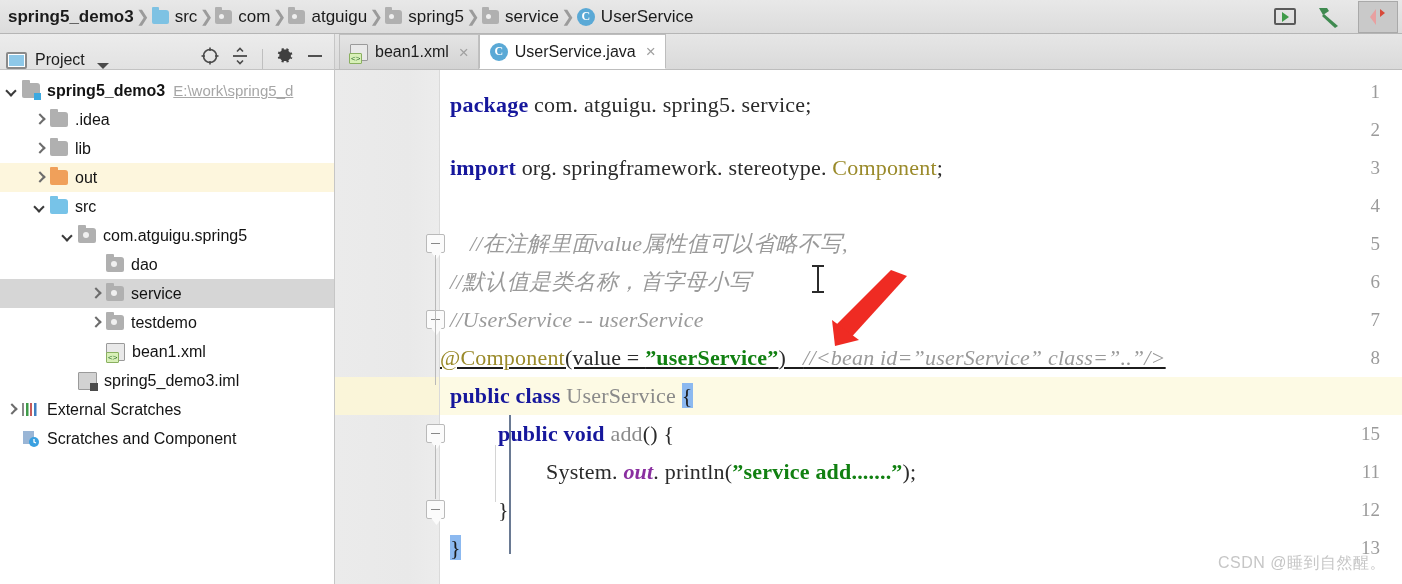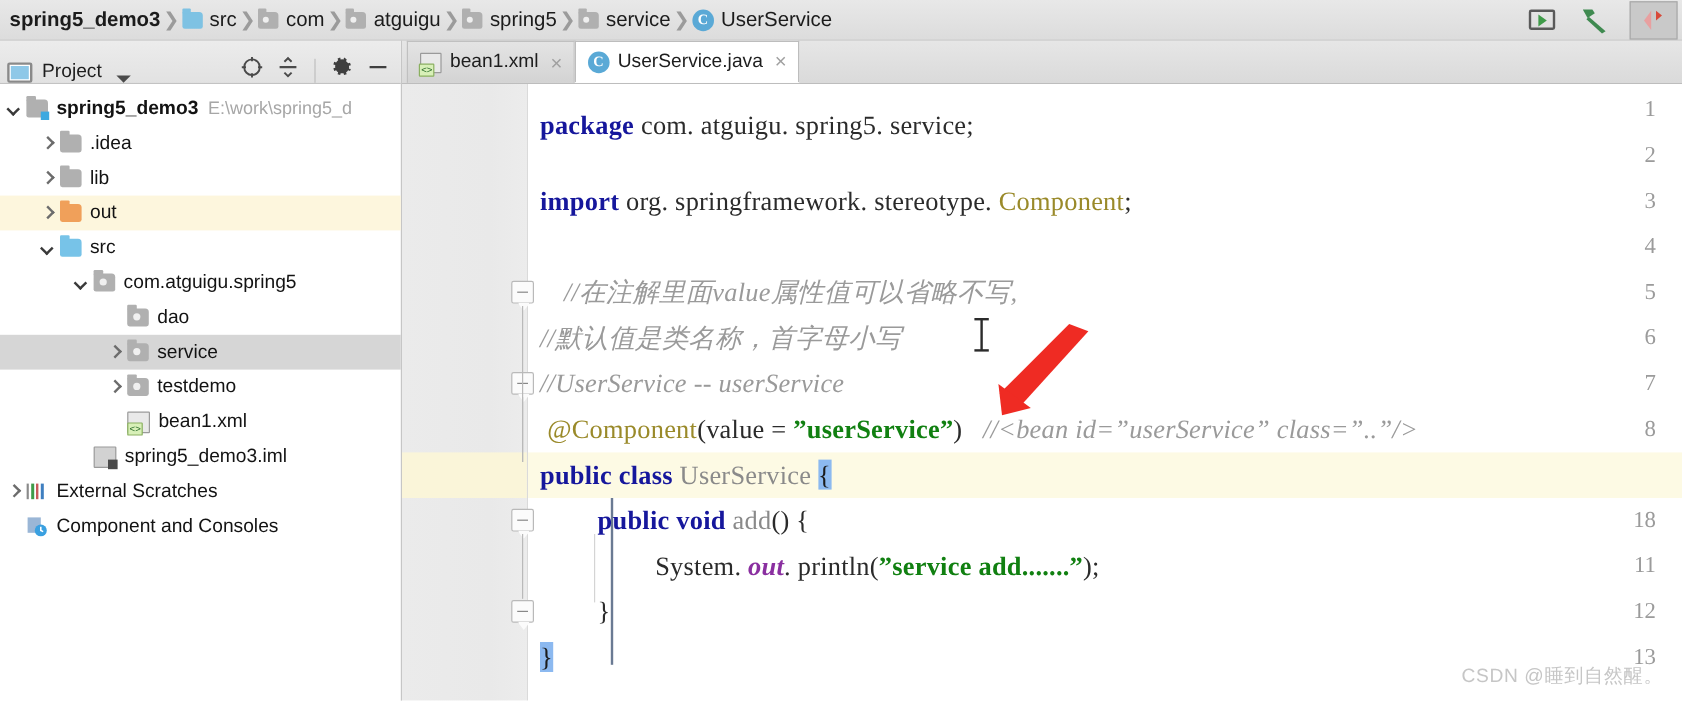"E:\work\spring5_d" .tpath { text-decoration: none -> underline }
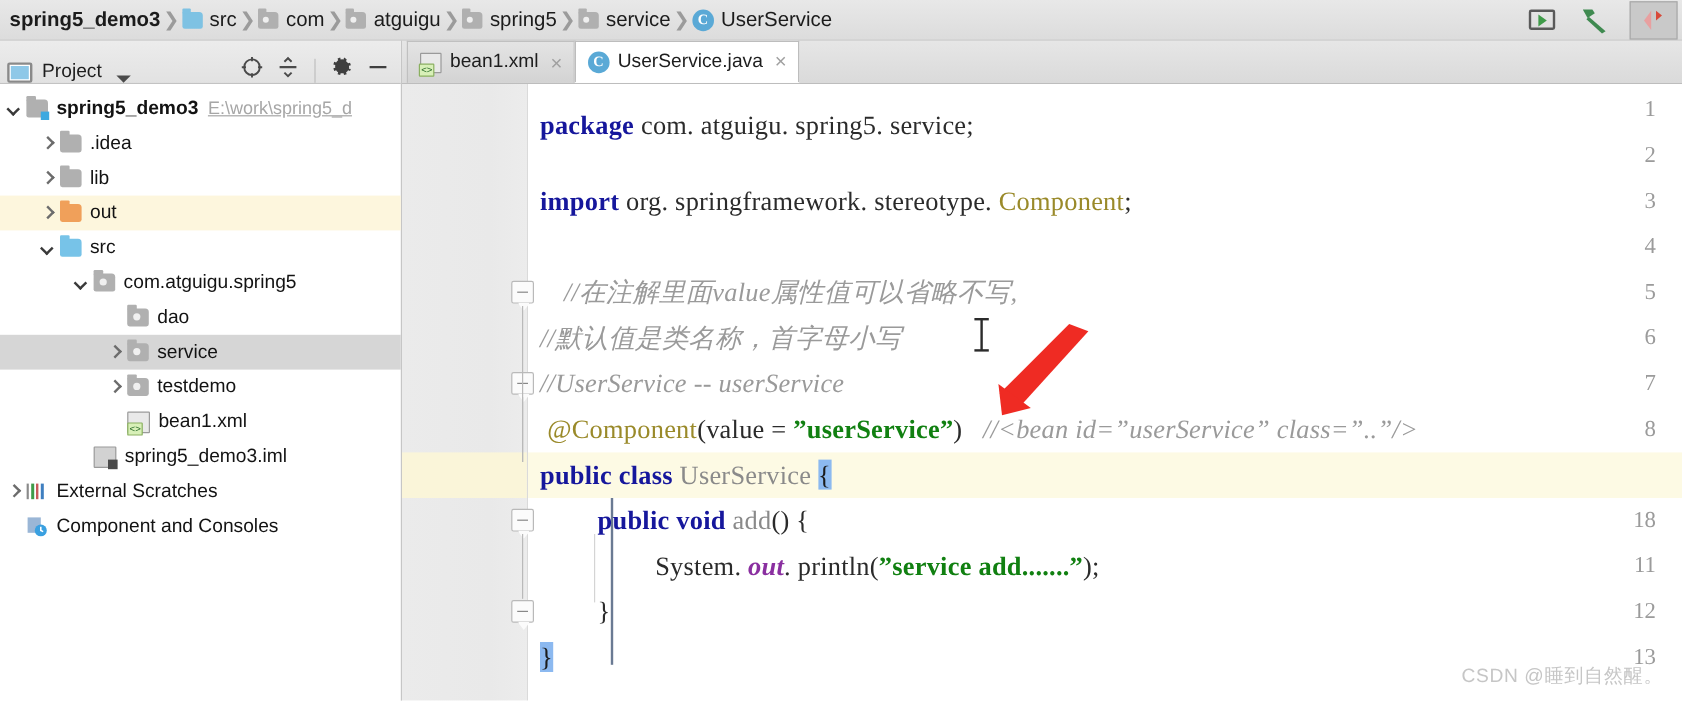"@Component(value = ”userService”)" div.cline { left: 16px -> 0; text-decoration: none -> underline }
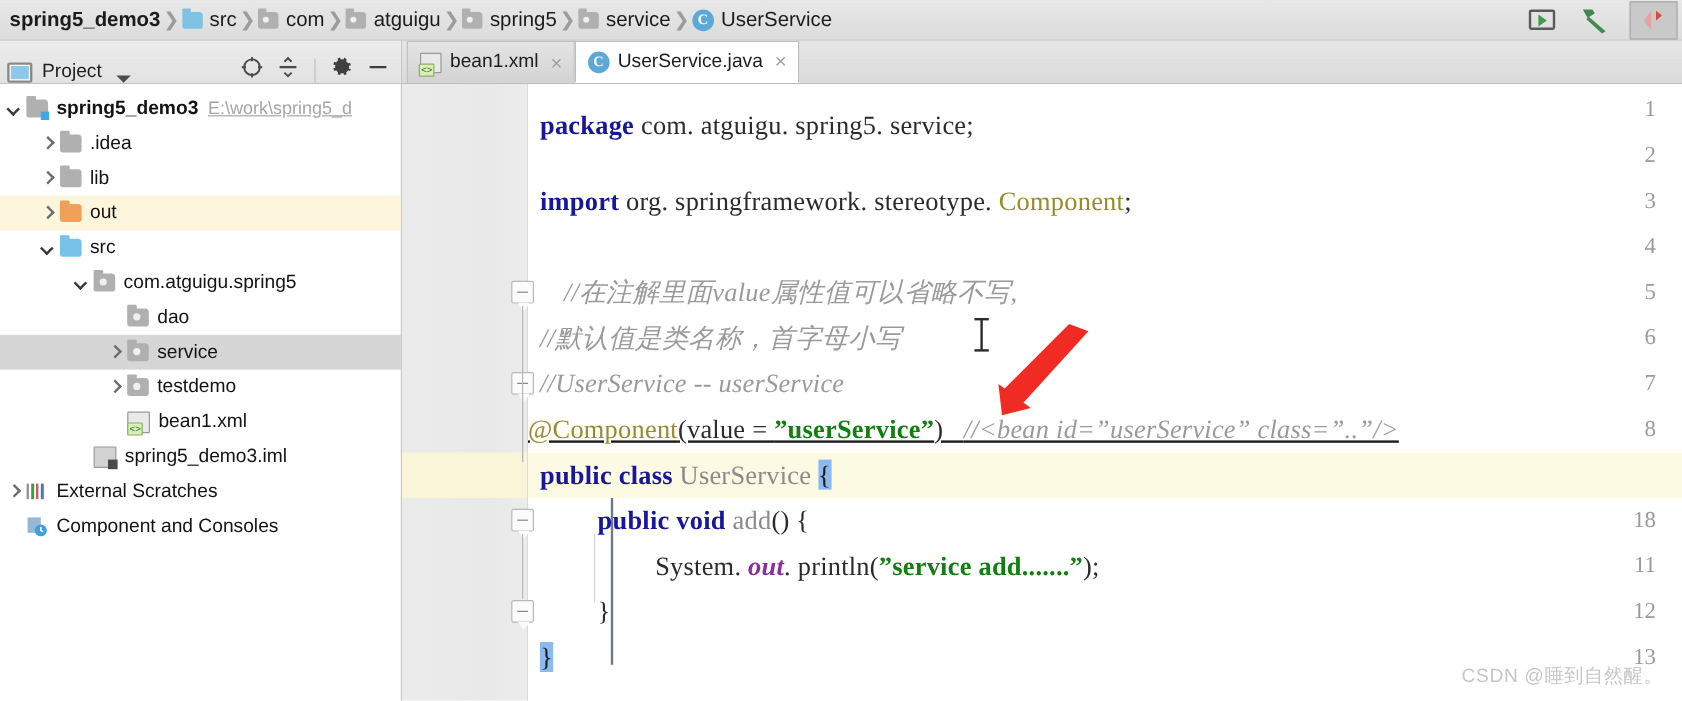"Component and Consoles" span.tlabel { text: Component and Consoles -> Scratches and Component }
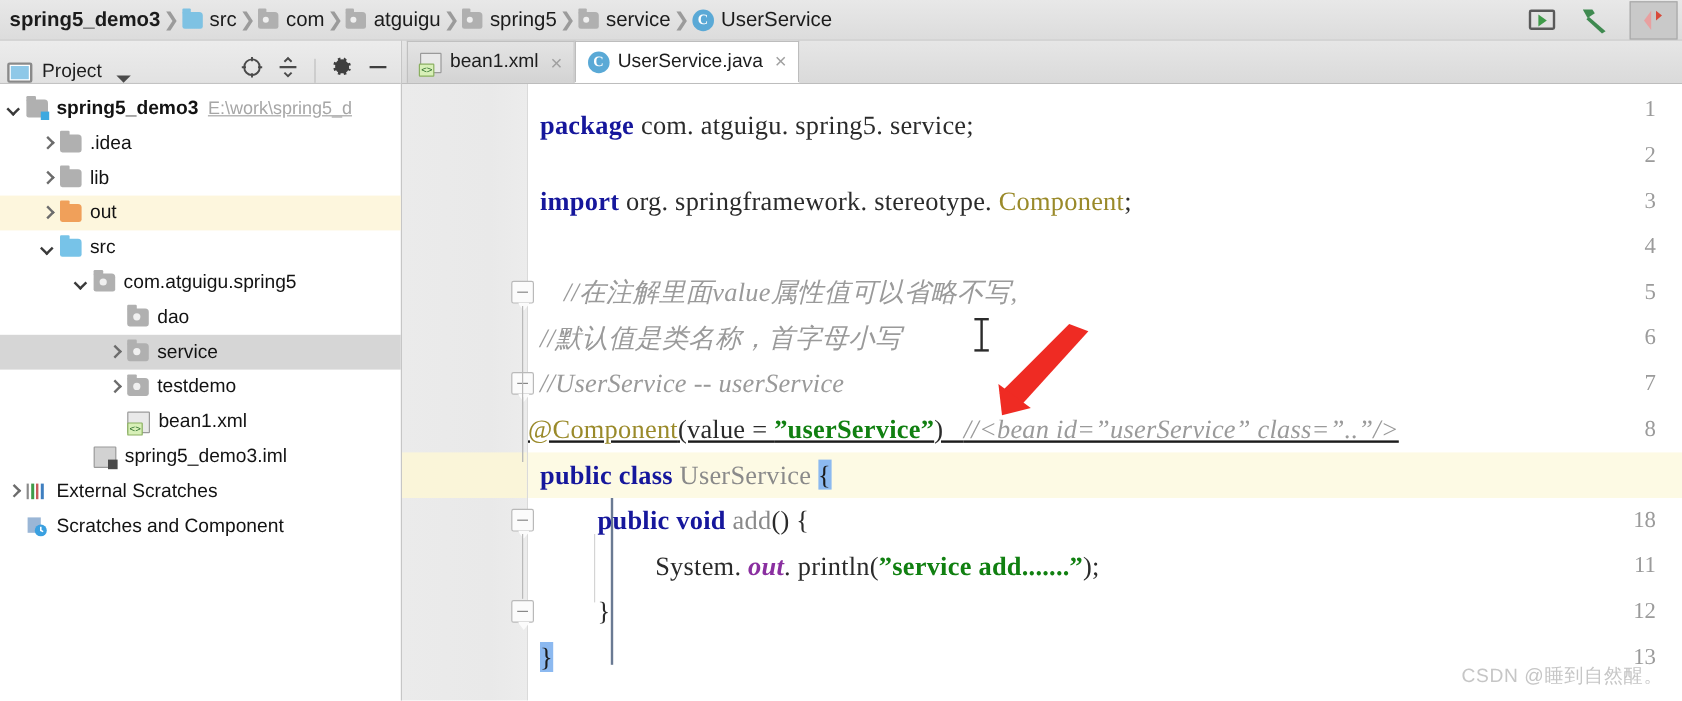"18" div.lineno { text: 18 -> 15 }
